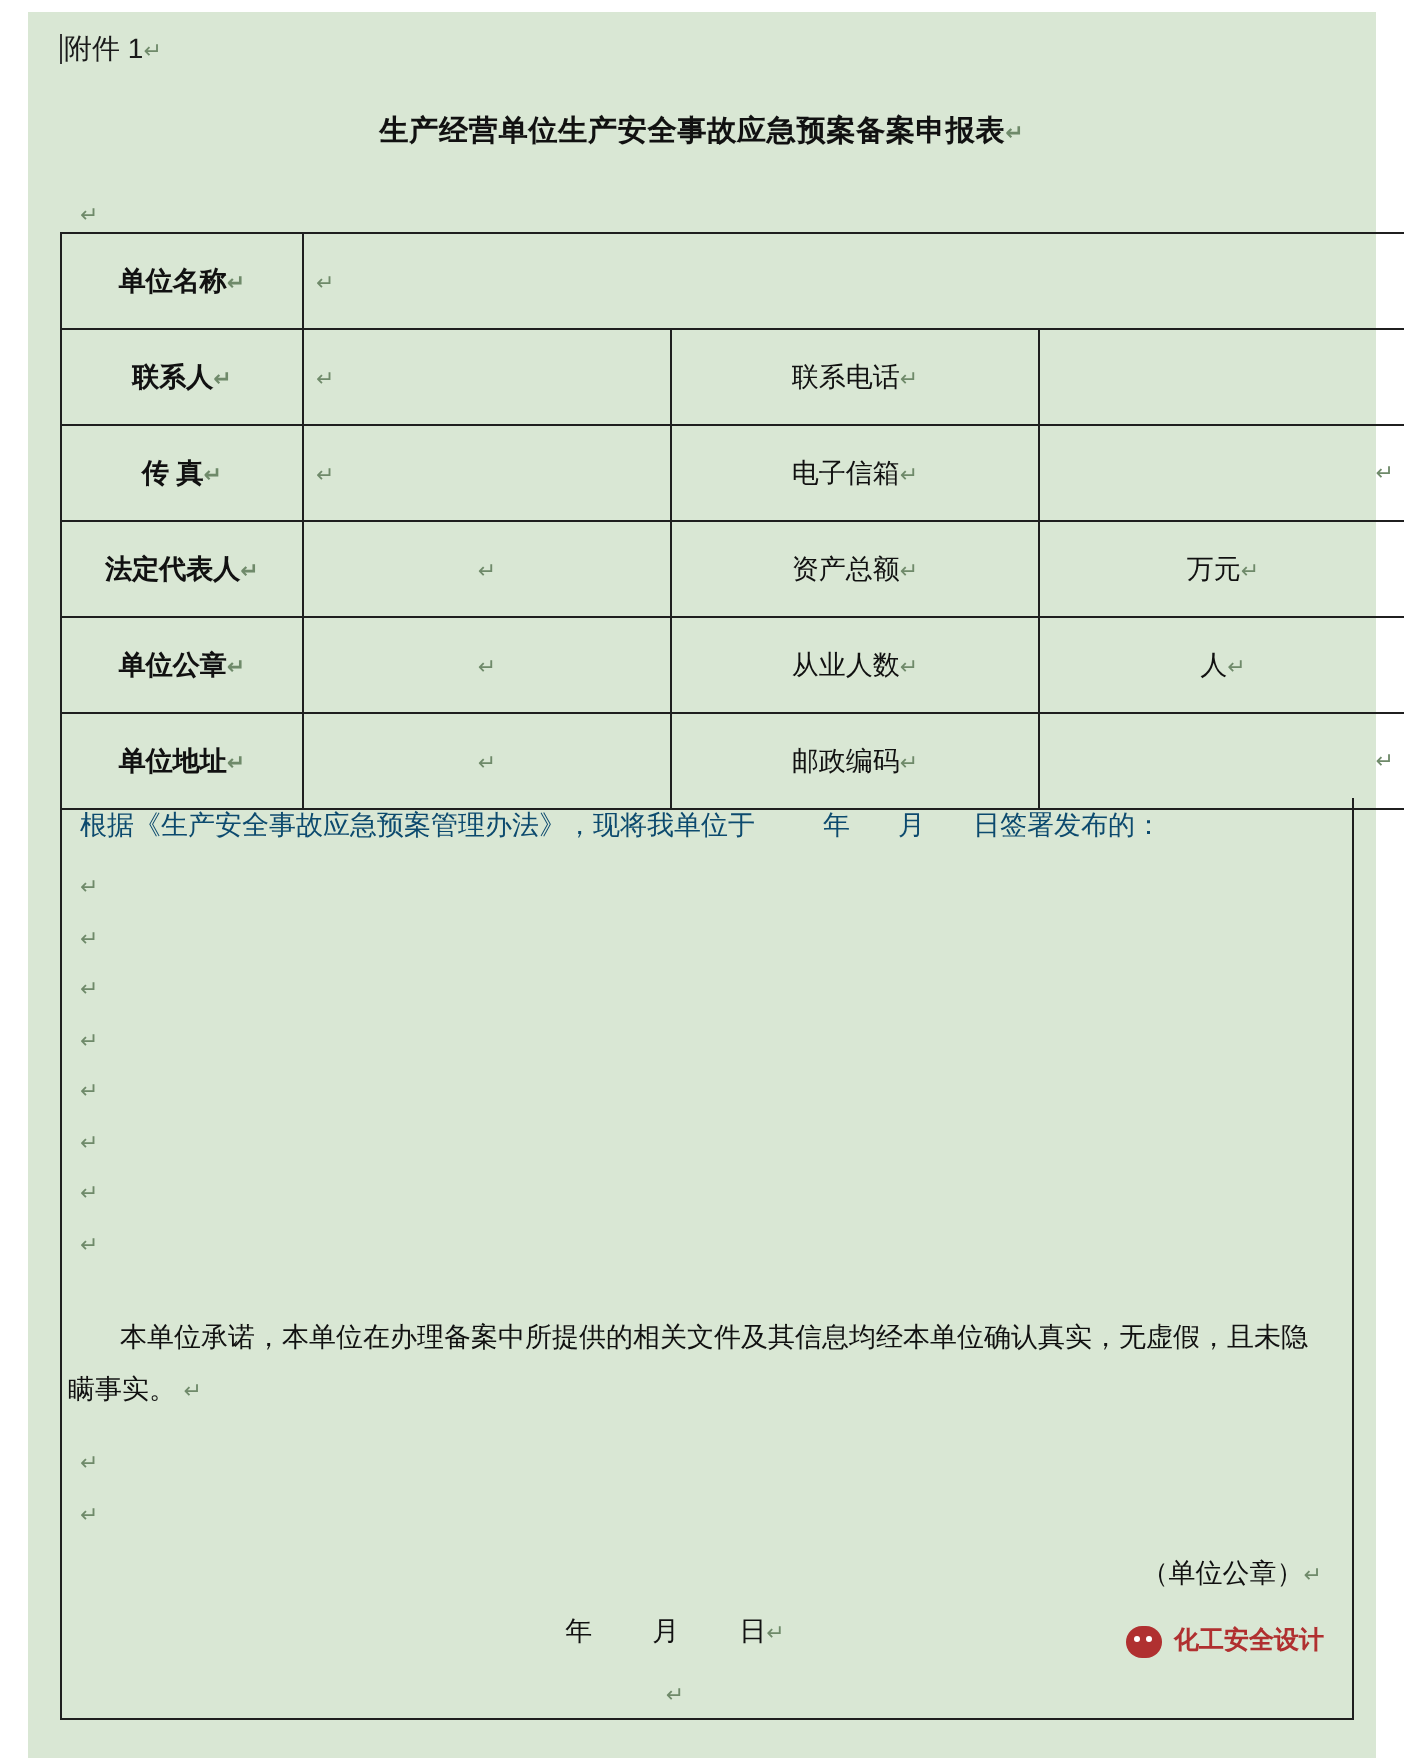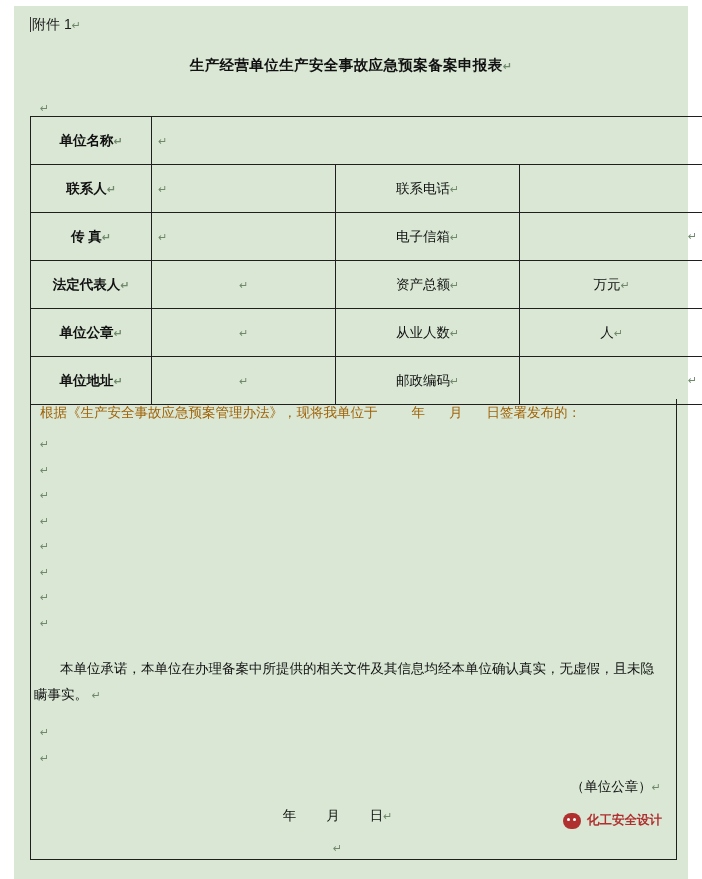"根据《生产安全事故应急预案管理办法》，现将我单位于 年 月 日签署发布的：" .p-lead { color: #a16207 -> #0c4a6e }
